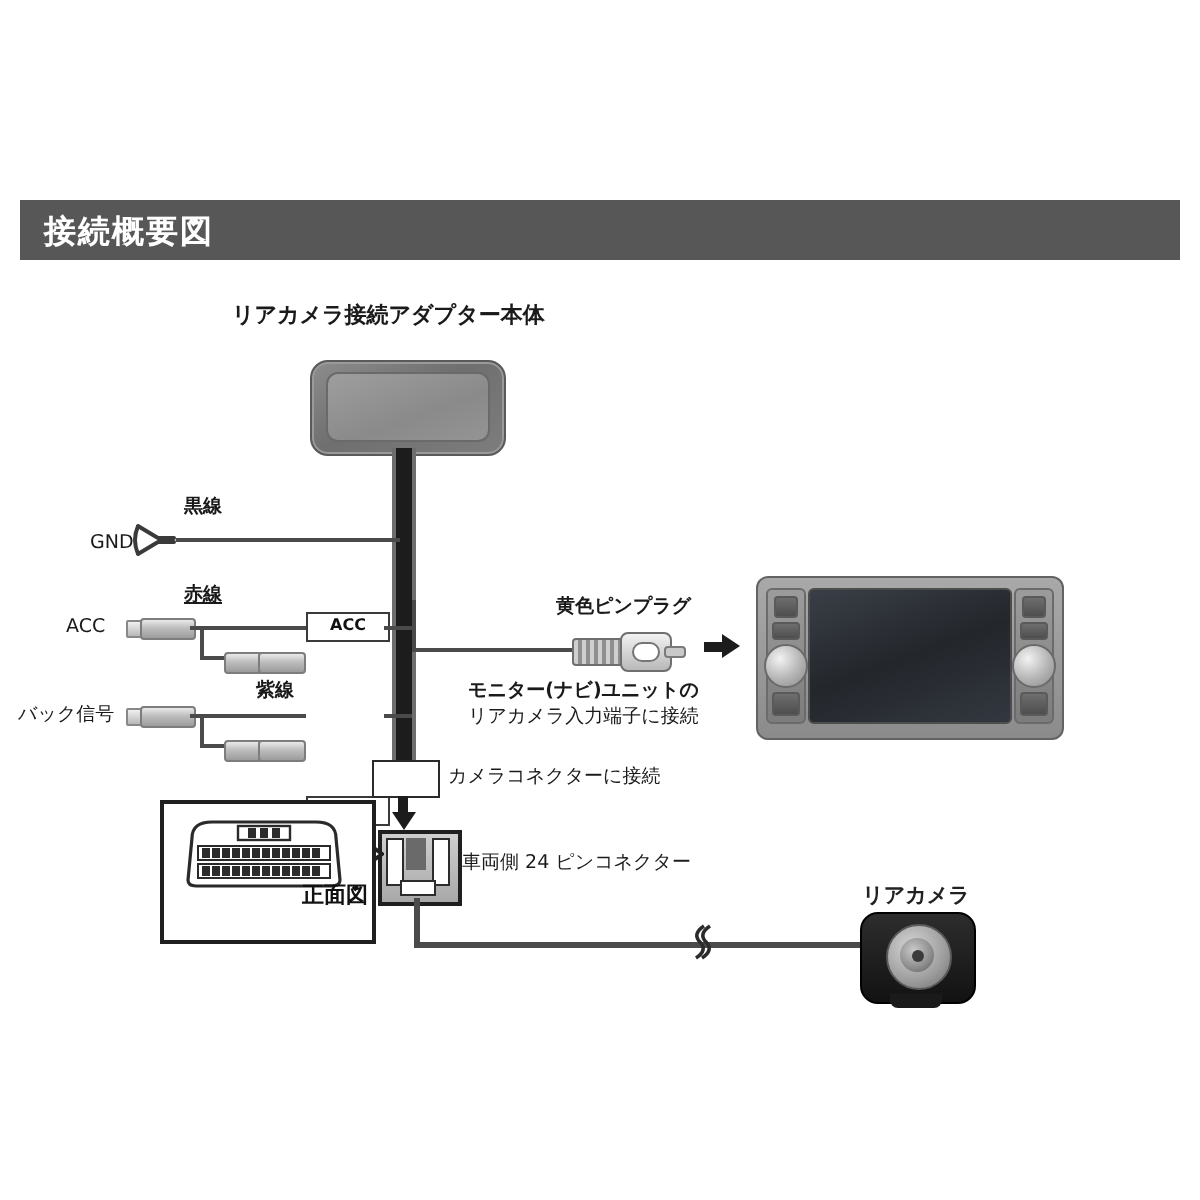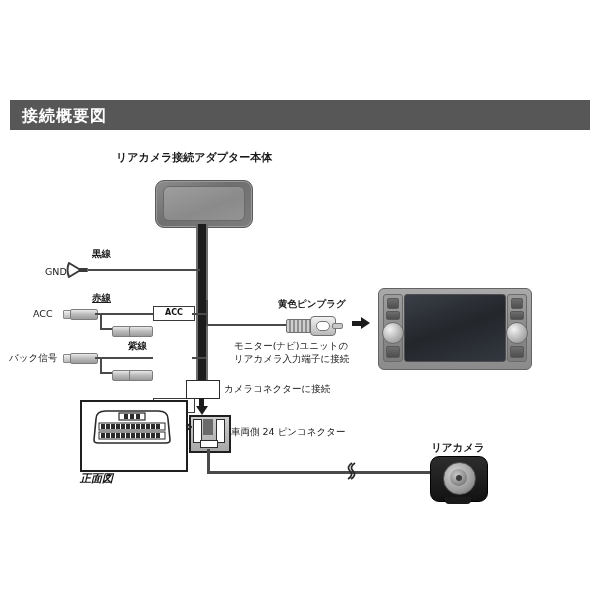"モニター(ナビ)ユニットの" div.abs { font-weight: none -> bold }
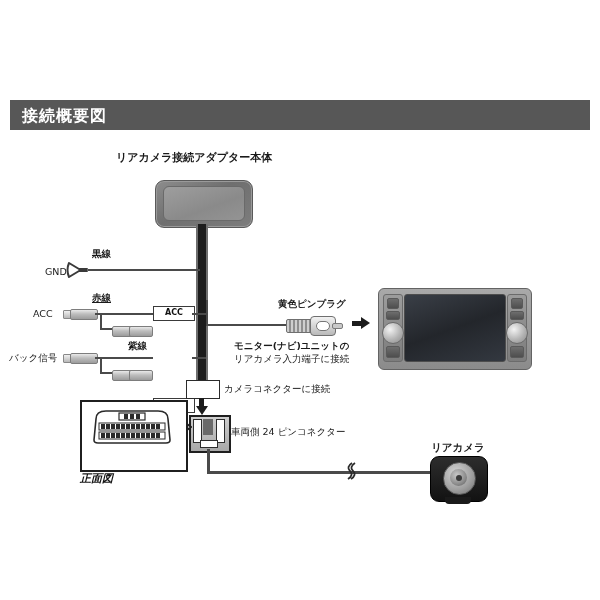"正面図" #frontview-label { font-style: italic -> none; text-align: left -> right; top: 471px -> 440px }
